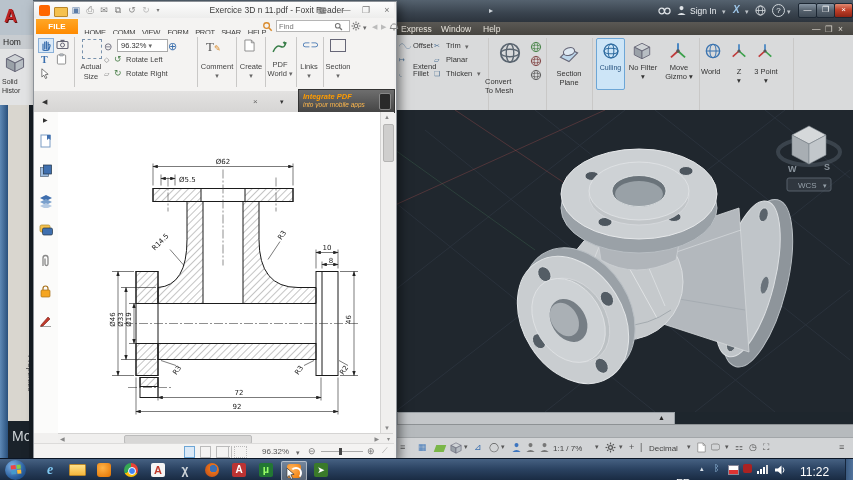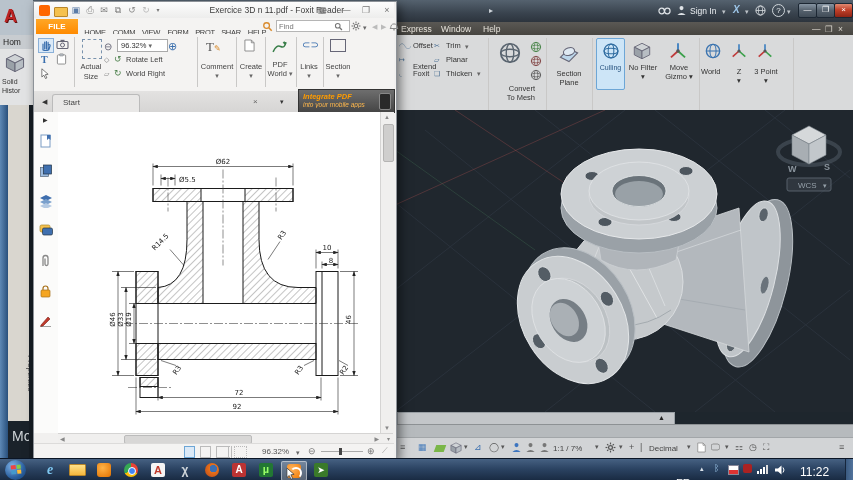"World Right" span.ab { text: World -> Rotate }
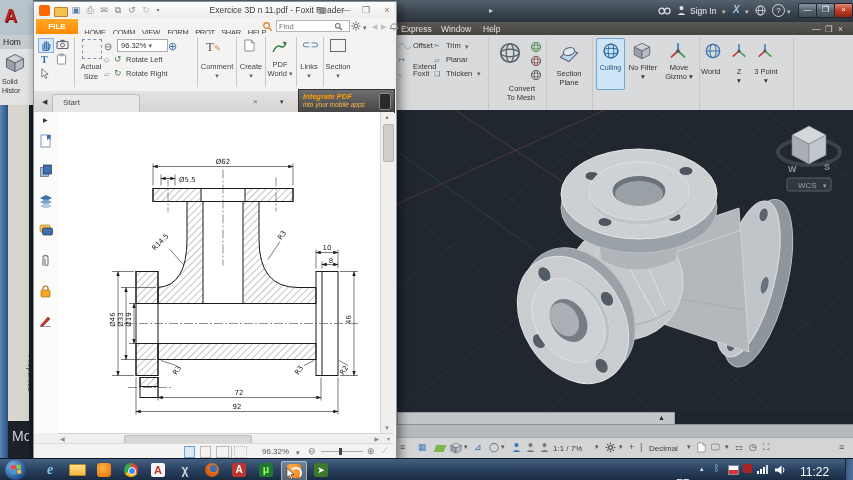"Foxit" span.rib-txt { text: Foxit -> Fillet }
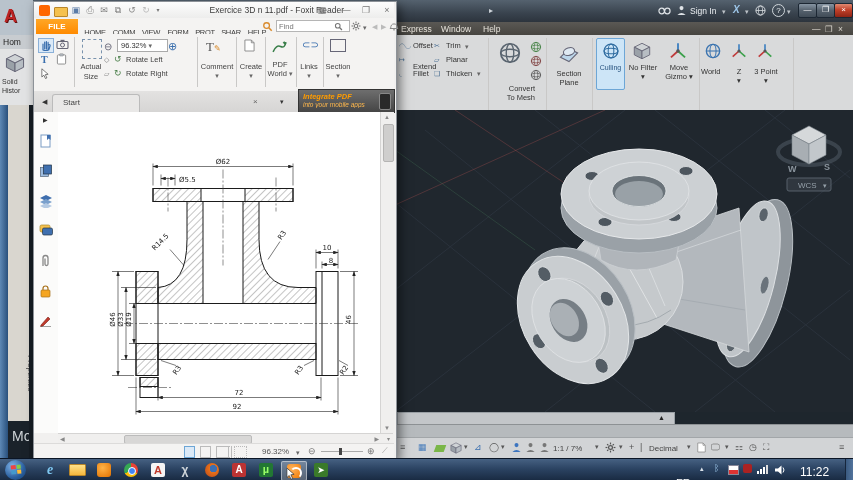"Convert" div.rib-txt { text-align: right -> left; top: 49px -> 42px }
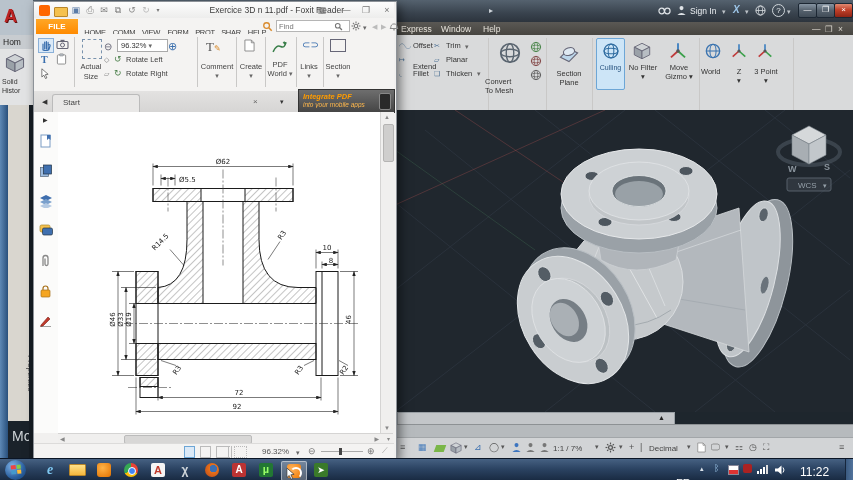"Start" span.ab { html: <span>Start</span> -> none }
